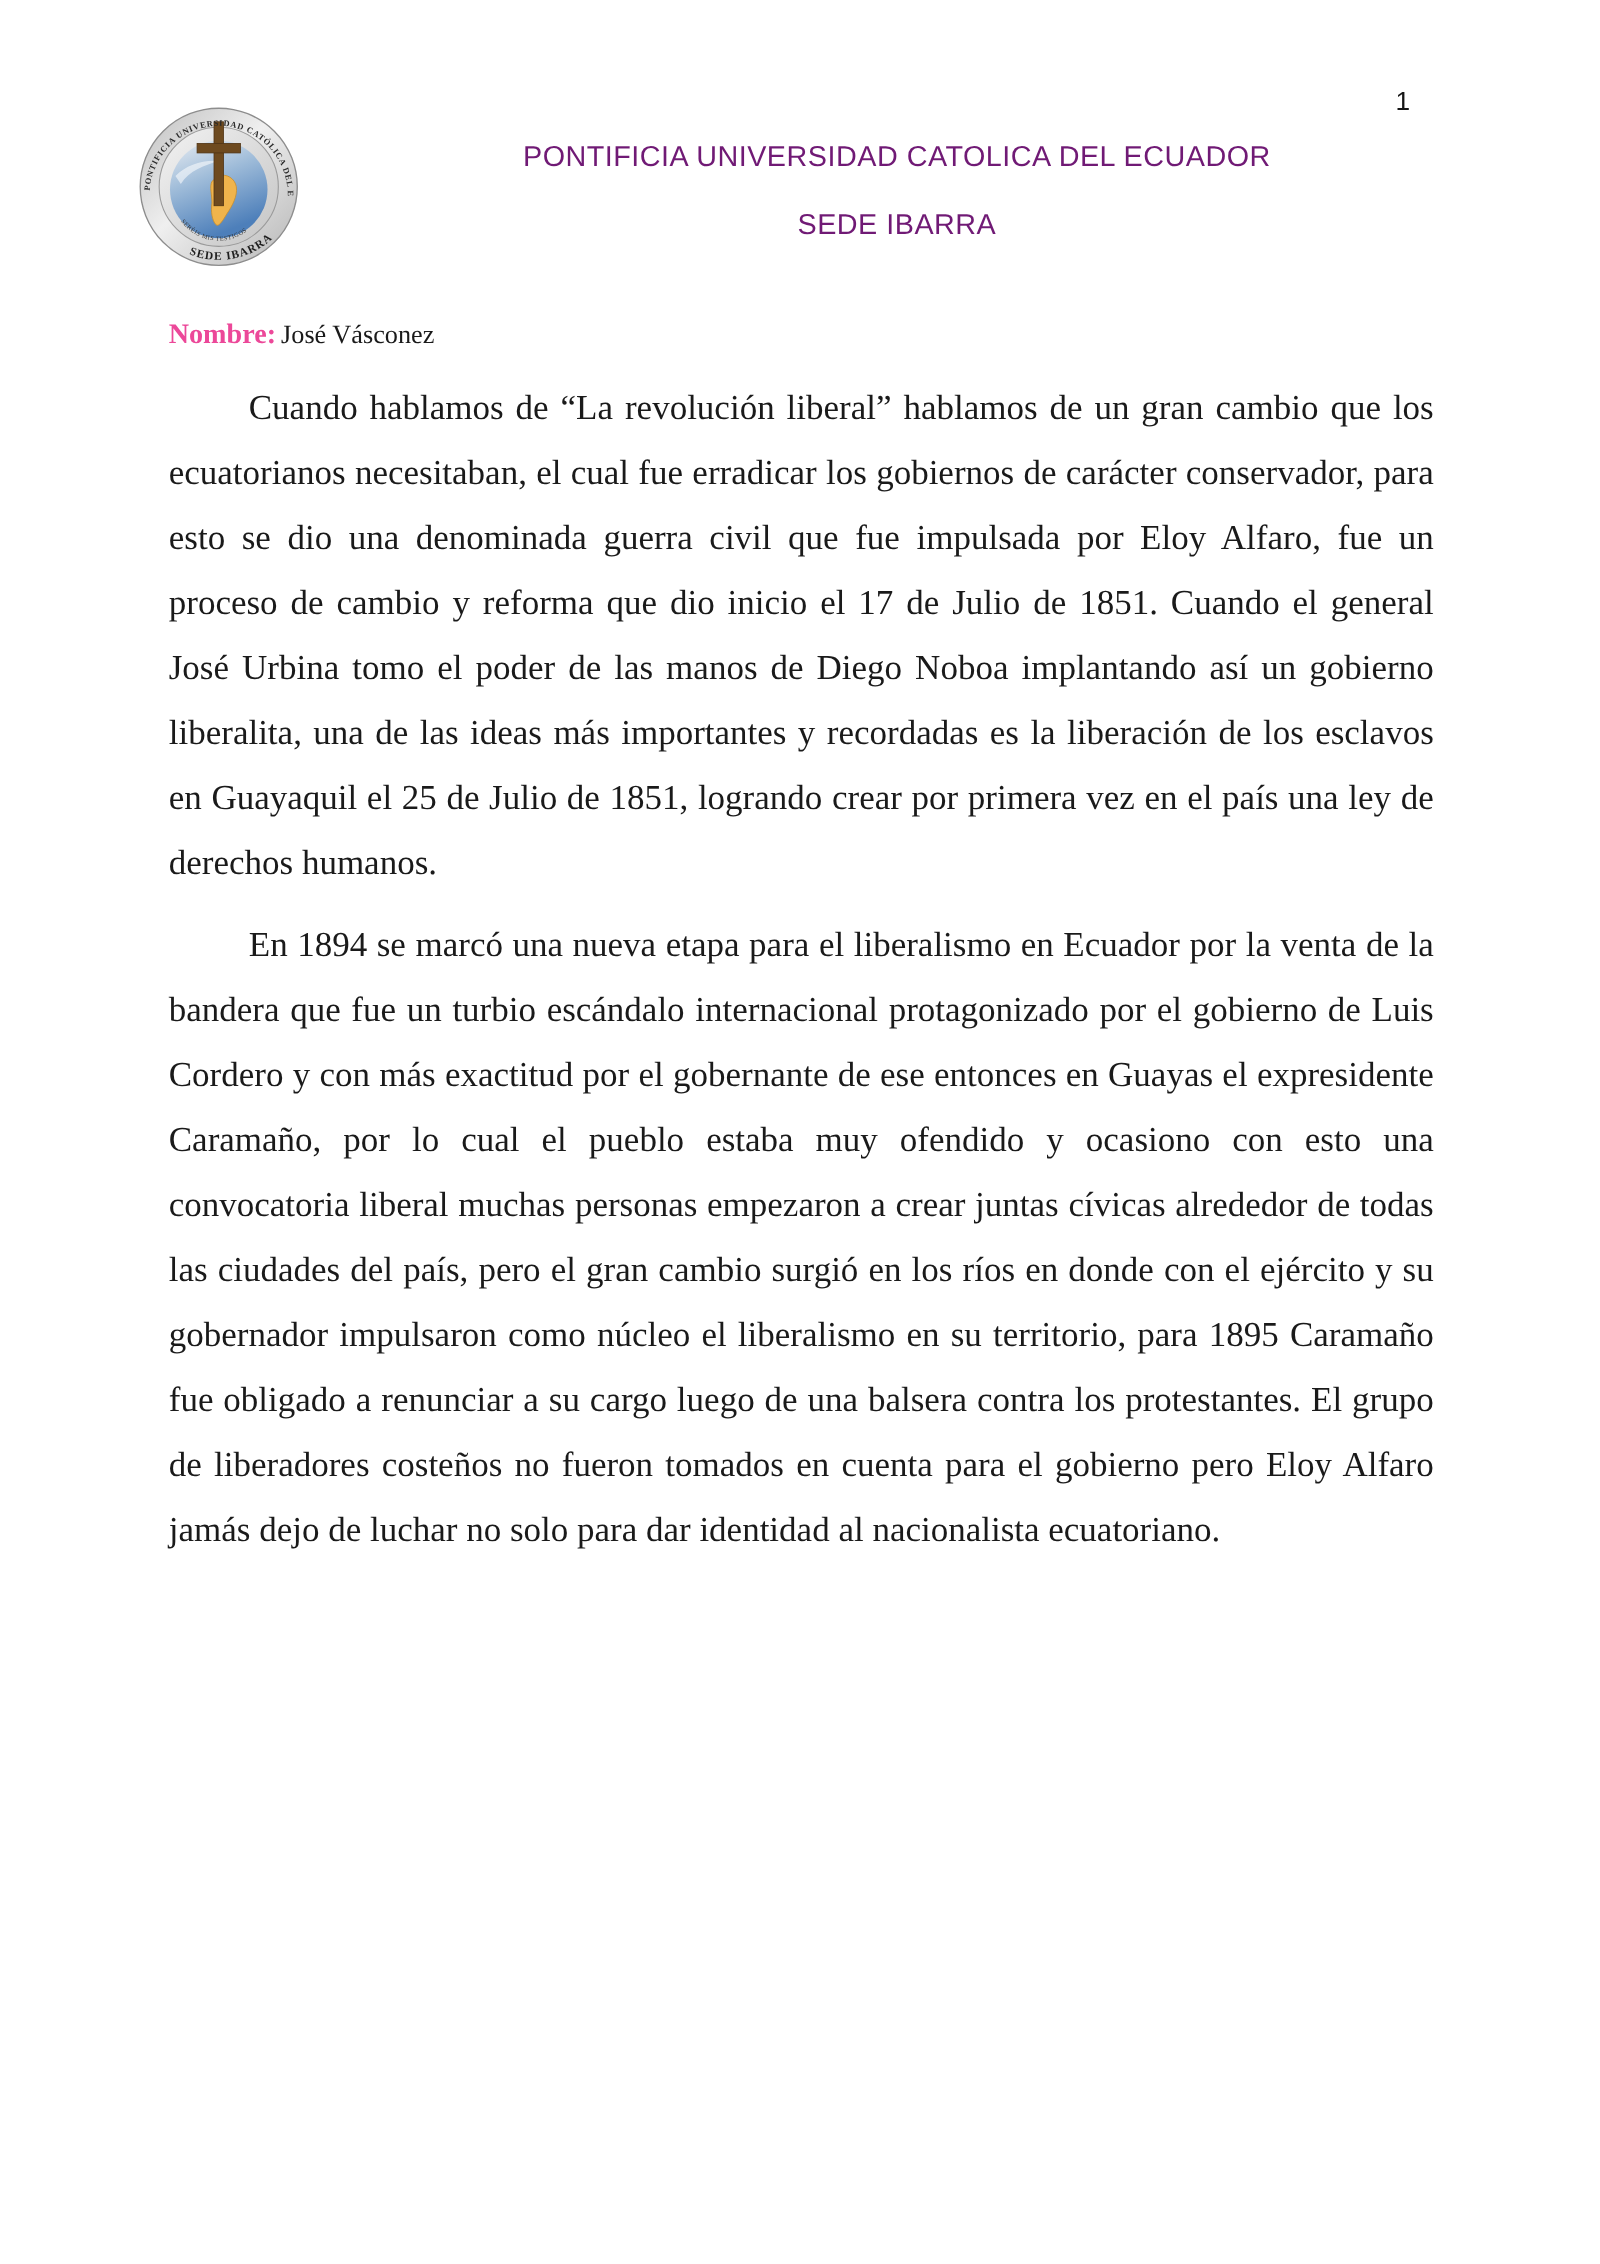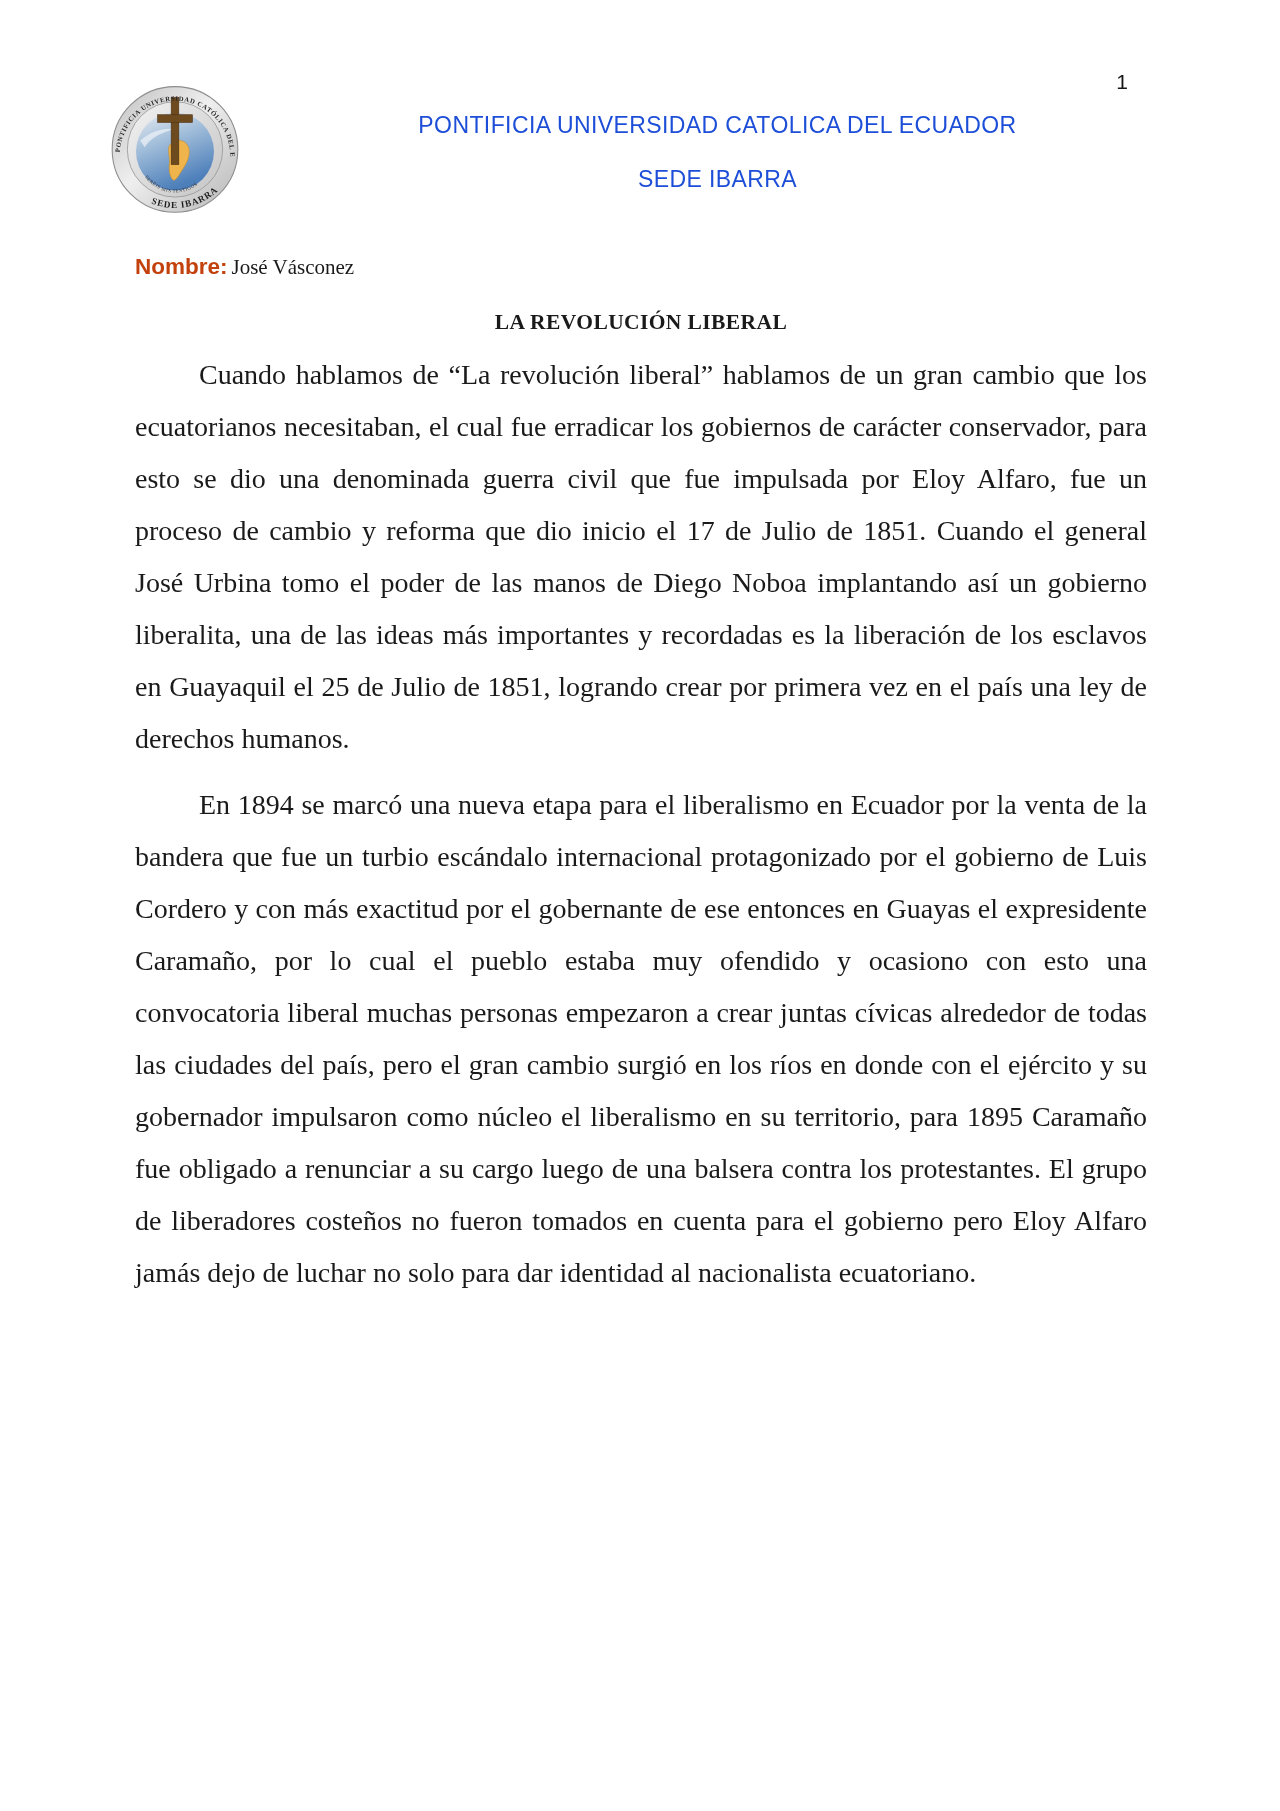"PONTIFICIA UNIVERSIDAD CATOLICA DEL" .header-titles { color: #1d4ed8 -> #701a75 }
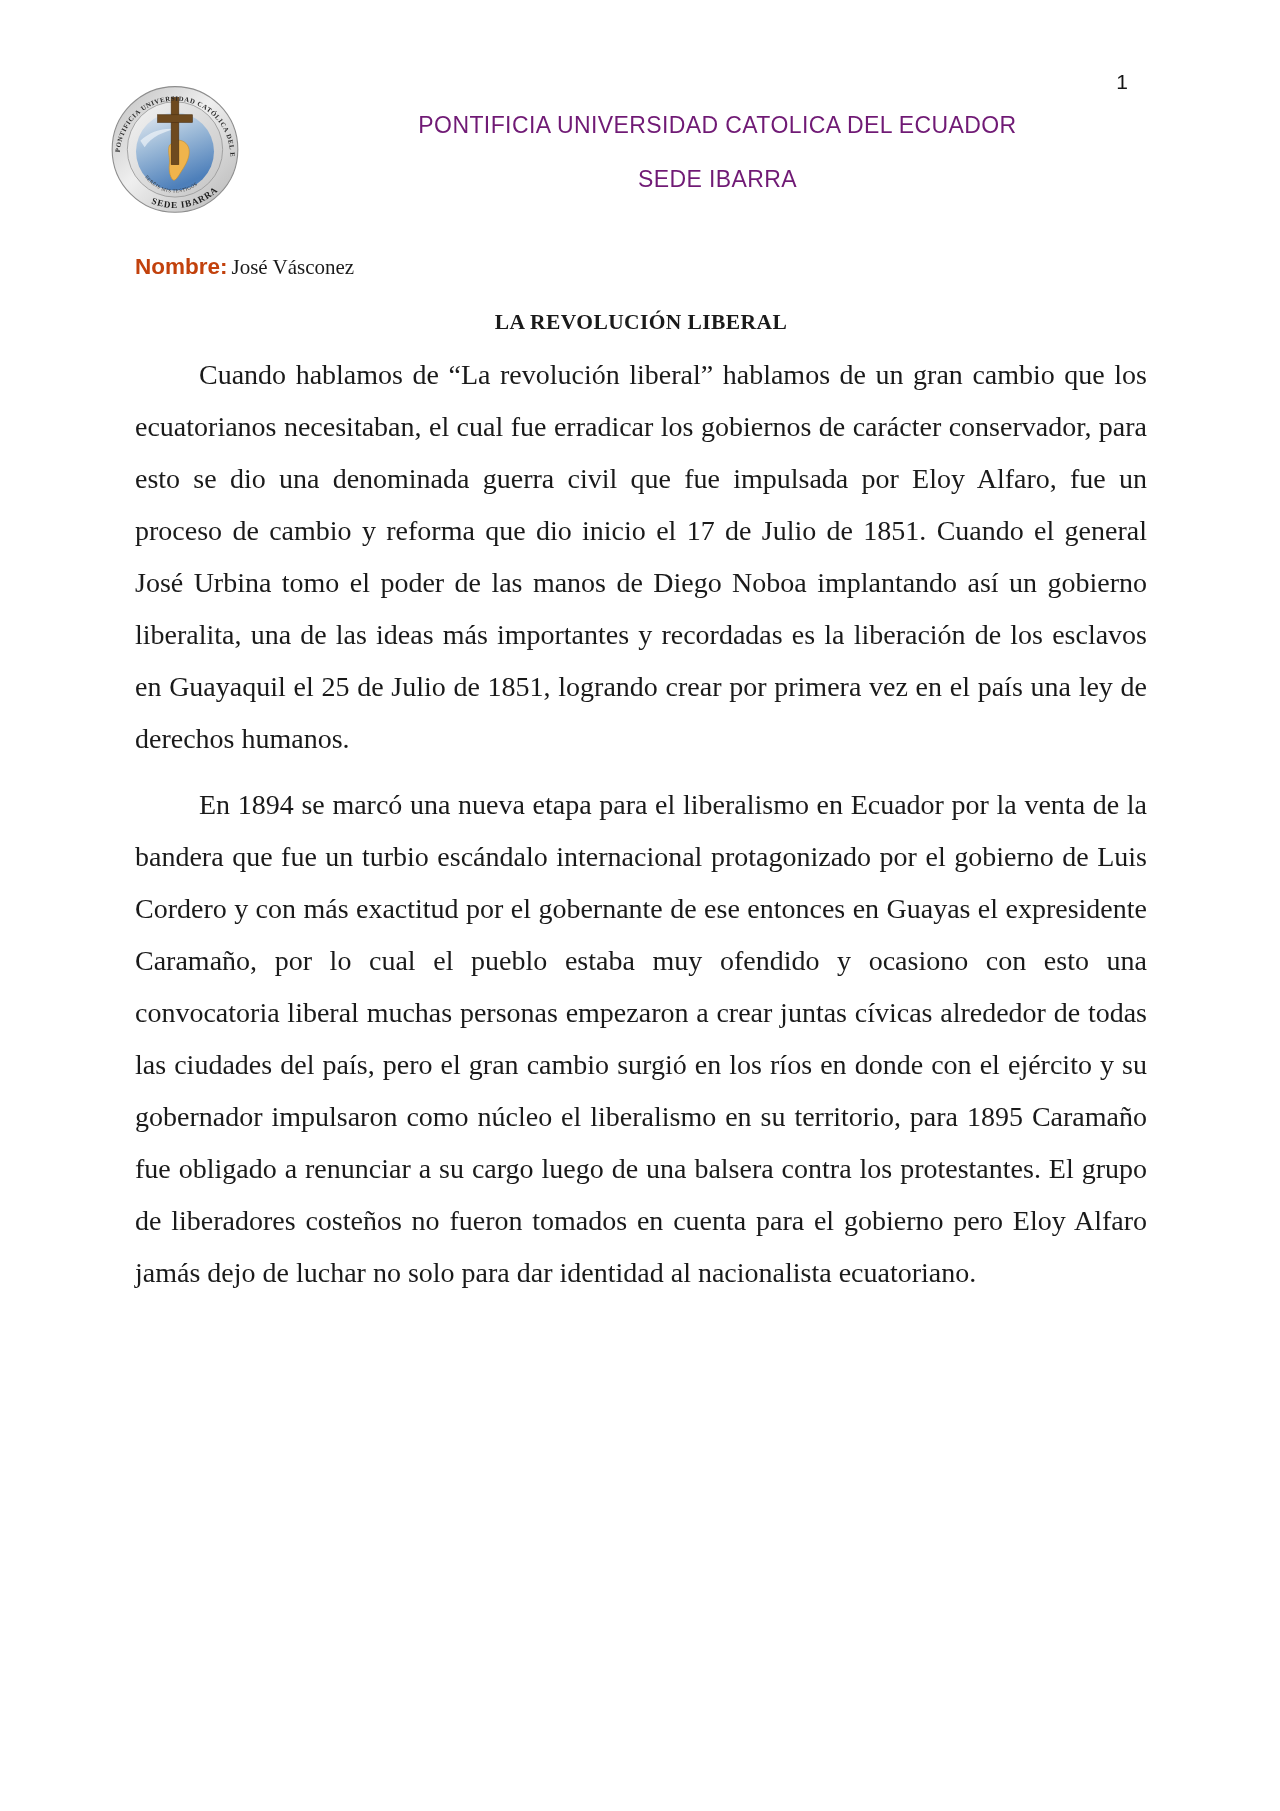"Nombre:" .field .label { color: #c2410c -> #ec4899; font-family: Liberation Sans, sans-serif -> Liberation Serif, serif }
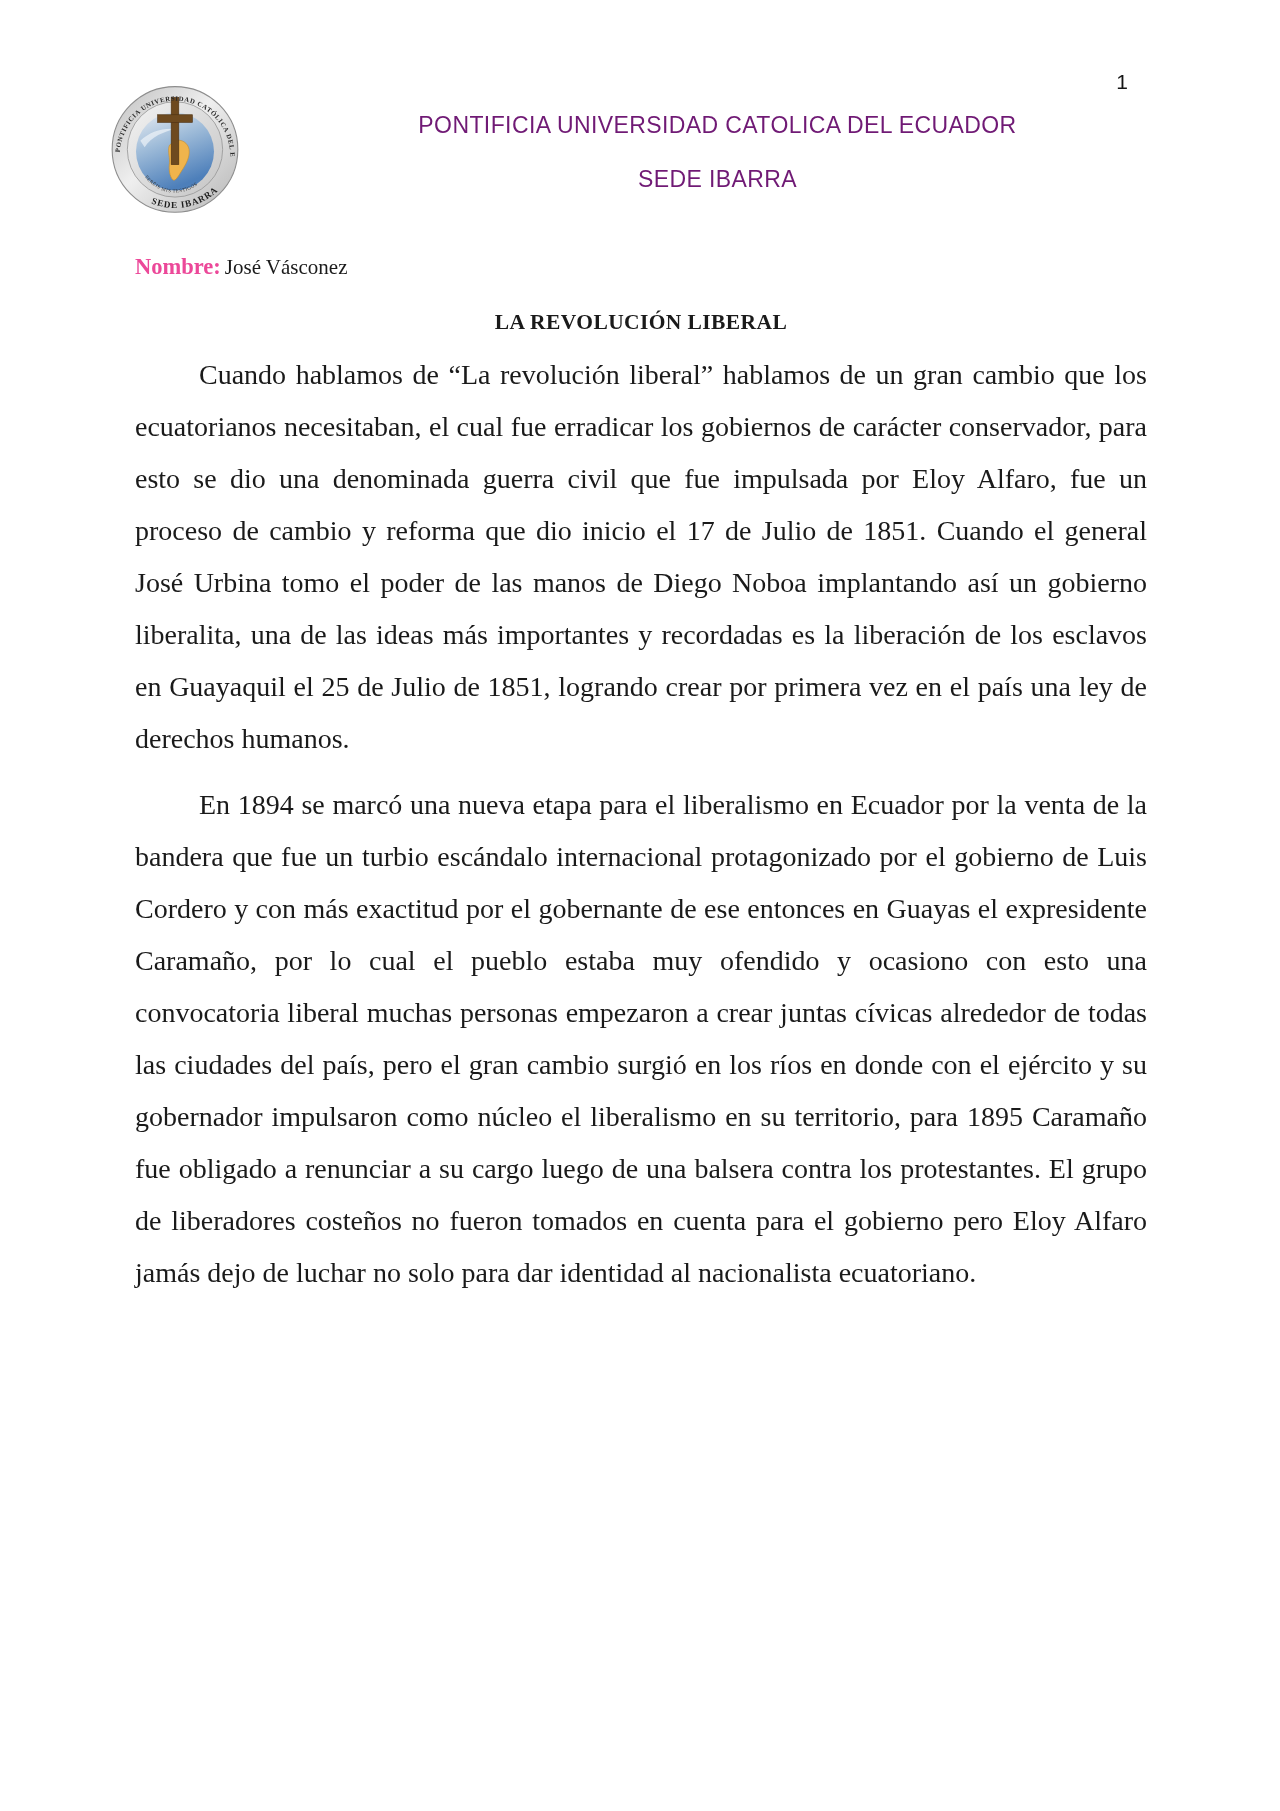"LA REVOLUCIÓN LIBERAL" h1.essay-title { html: <h1>LA REVOLUCIÓN LIBERAL</h1> -> none }
